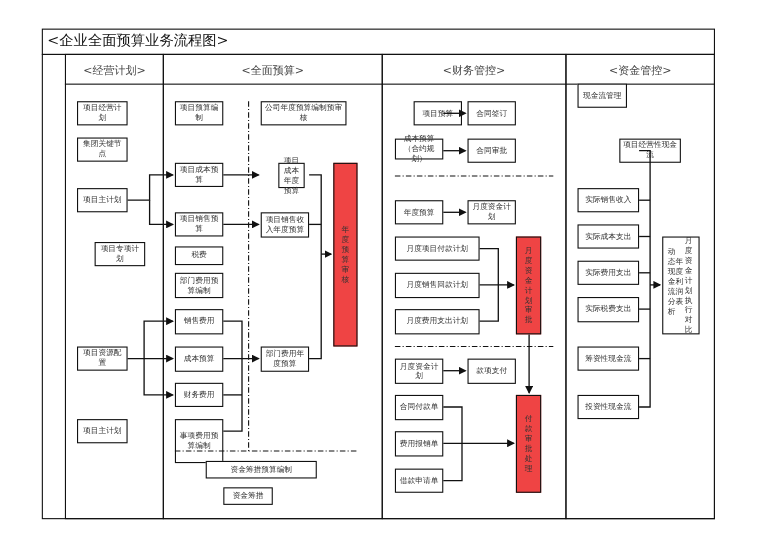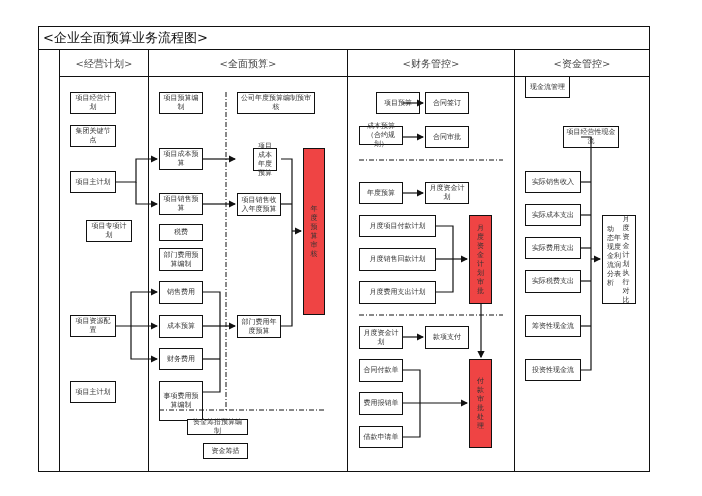"资金筹措预算编制" div.box { width: 61px -> 101px }
